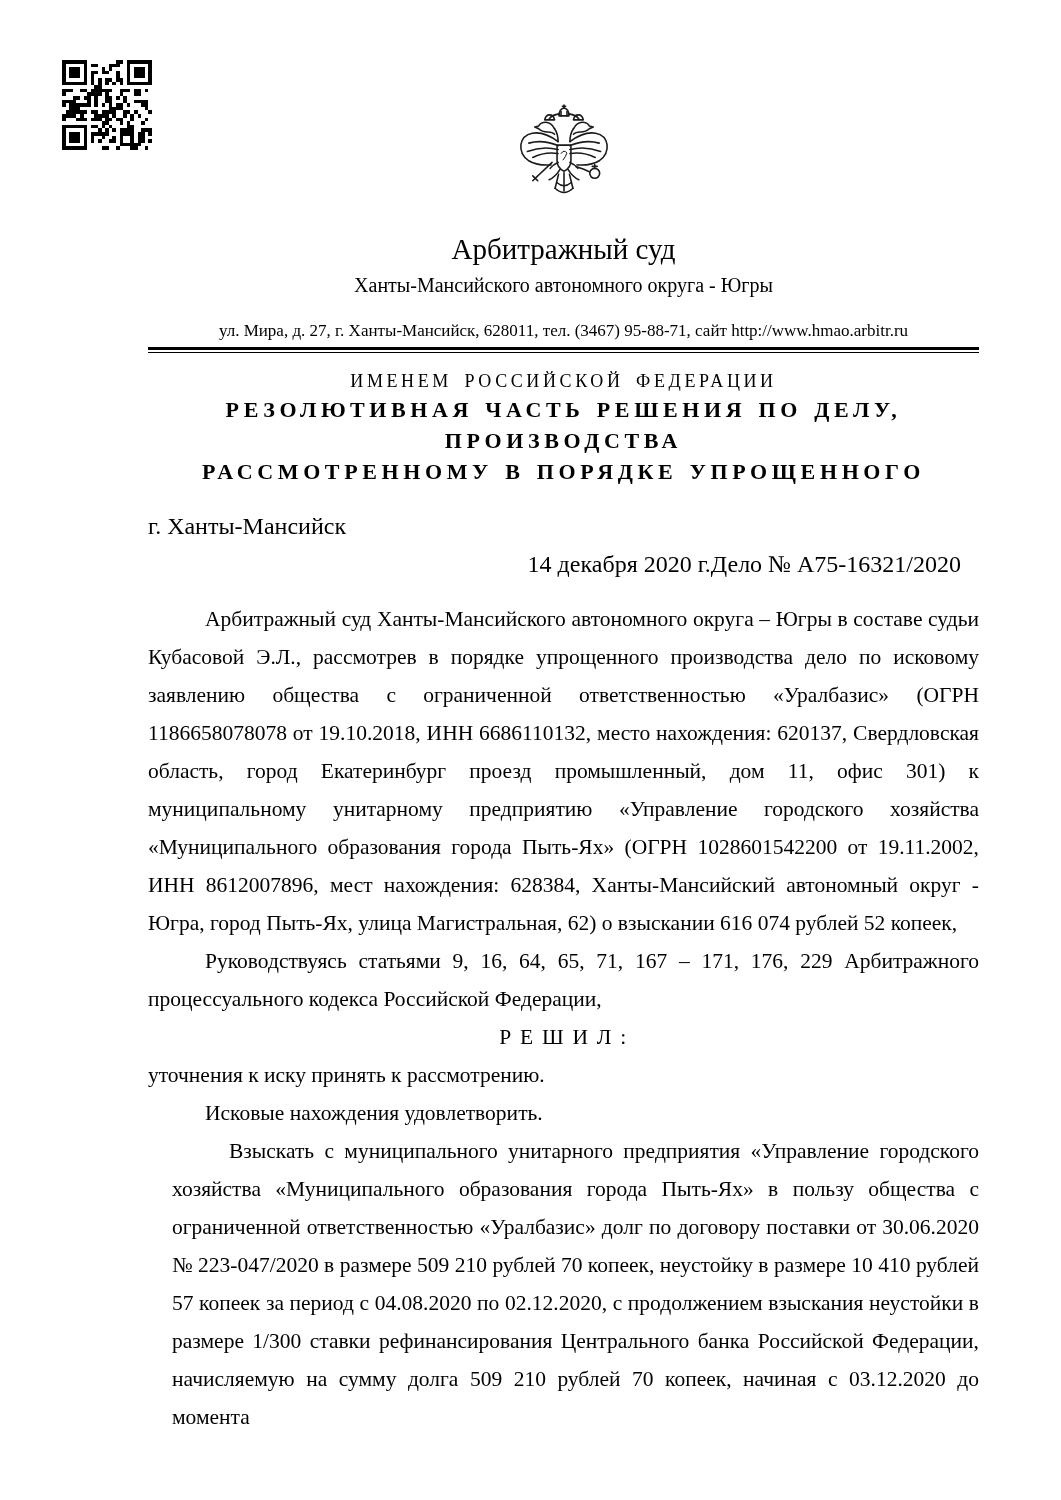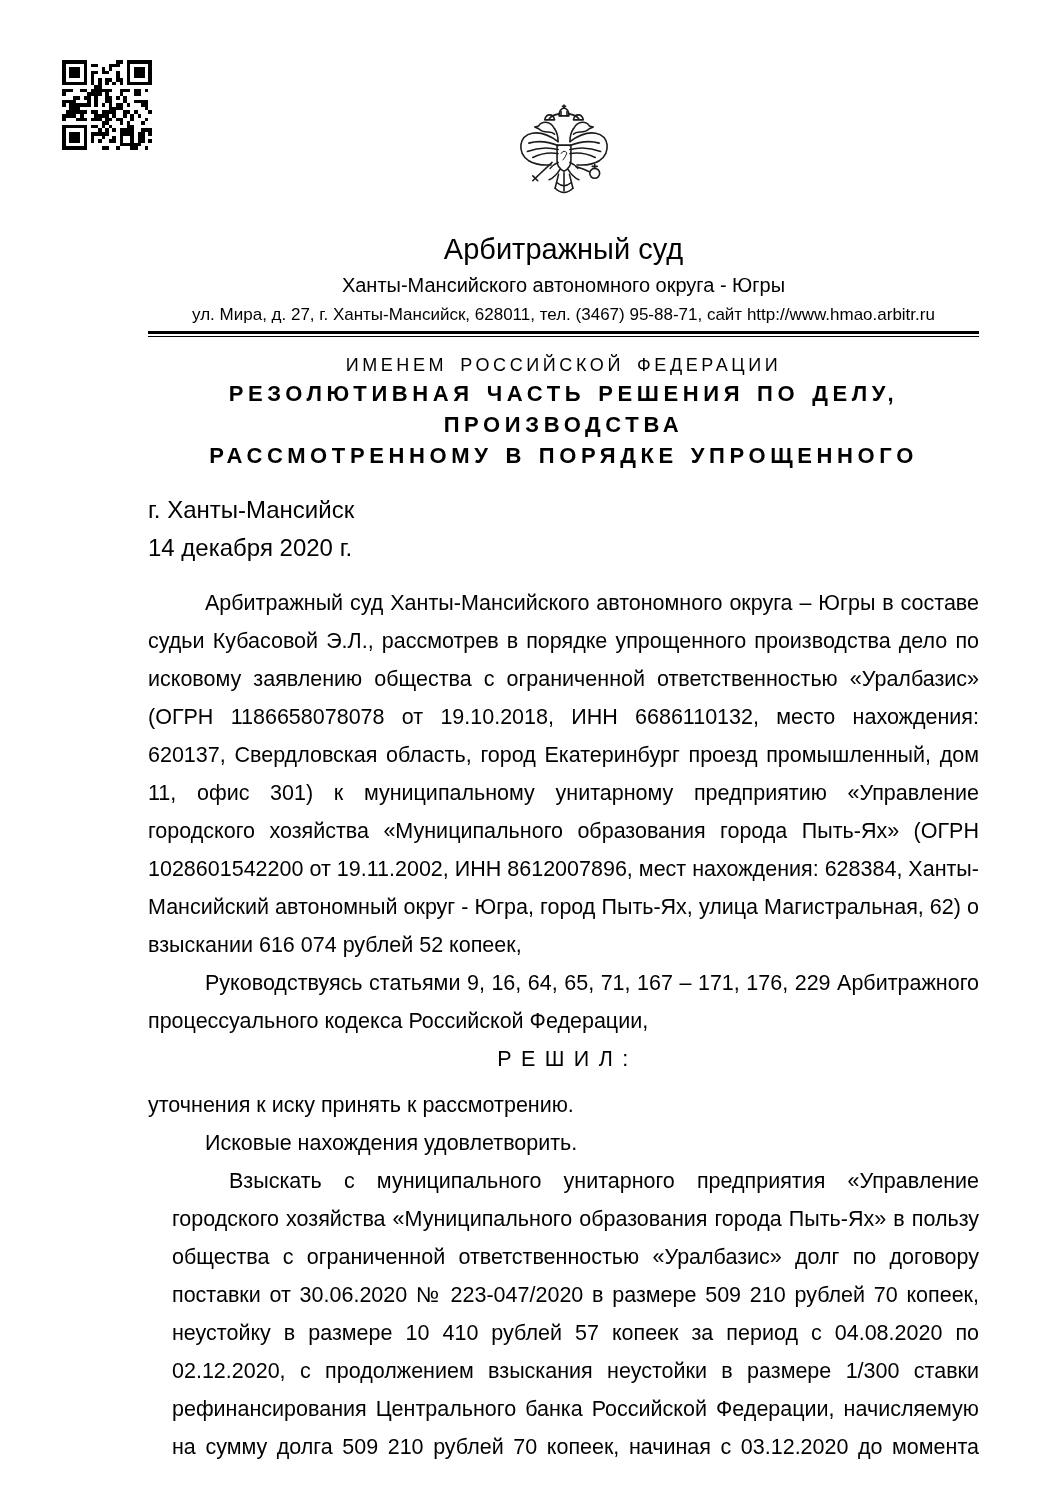"Арбитражный суд" .page { font-family: Liberation Sans, sans-serif -> Liberation Serif, serif }
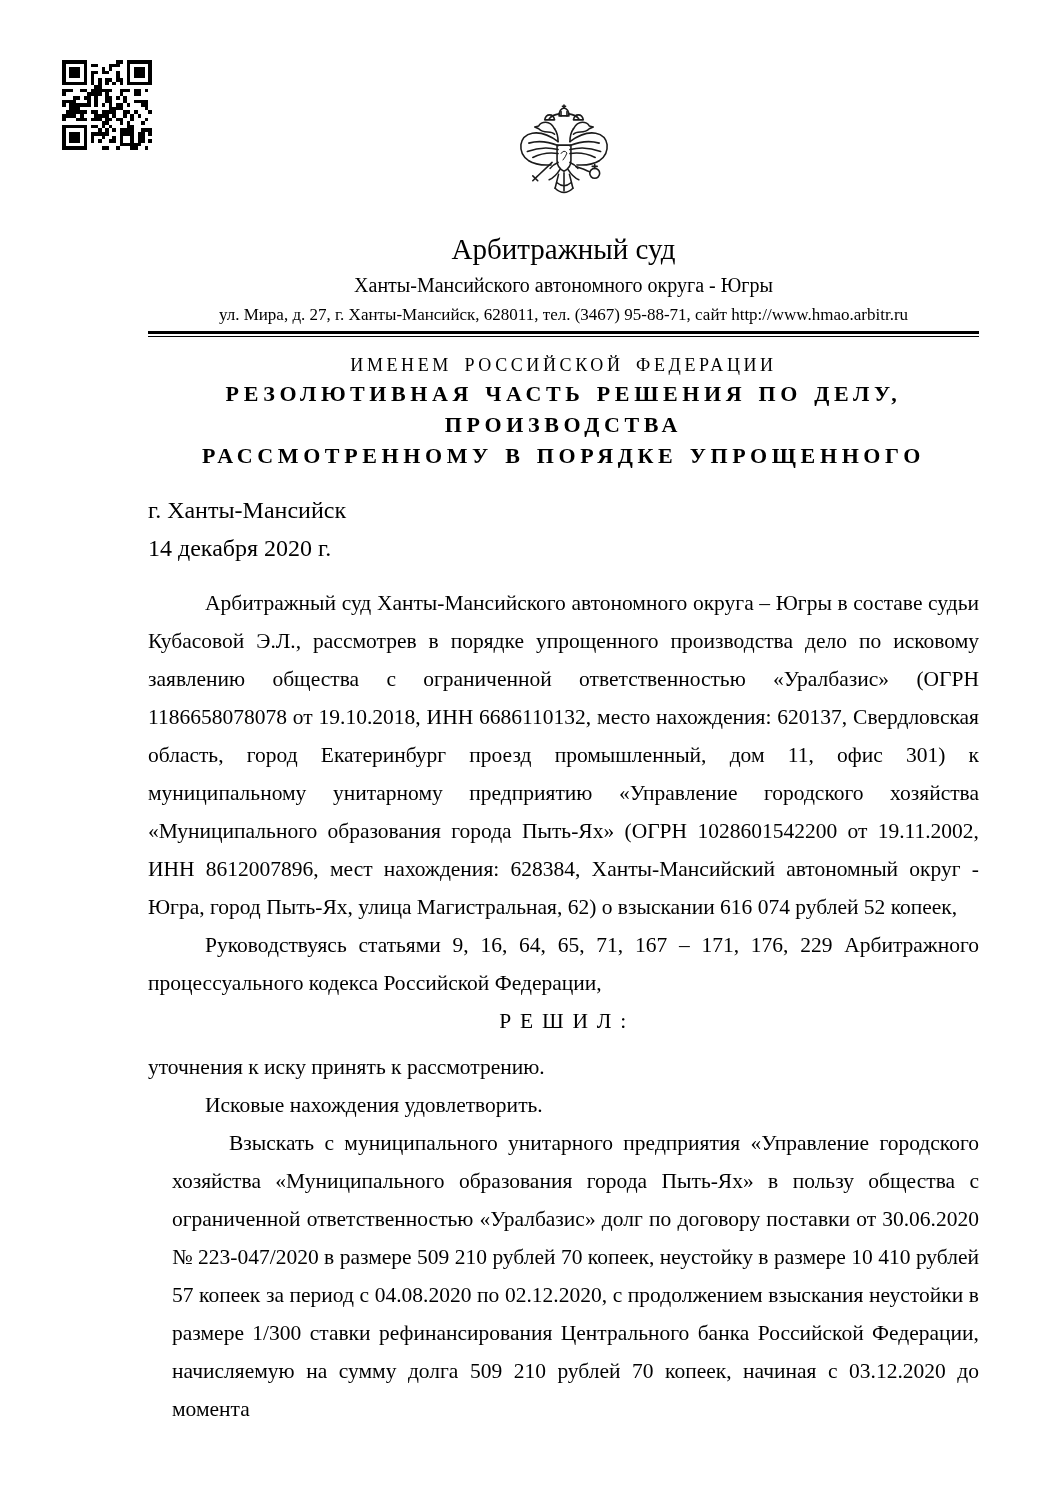"ул. Мира, д. 27, г." .court-address { margin-top: 2px -> 18px }
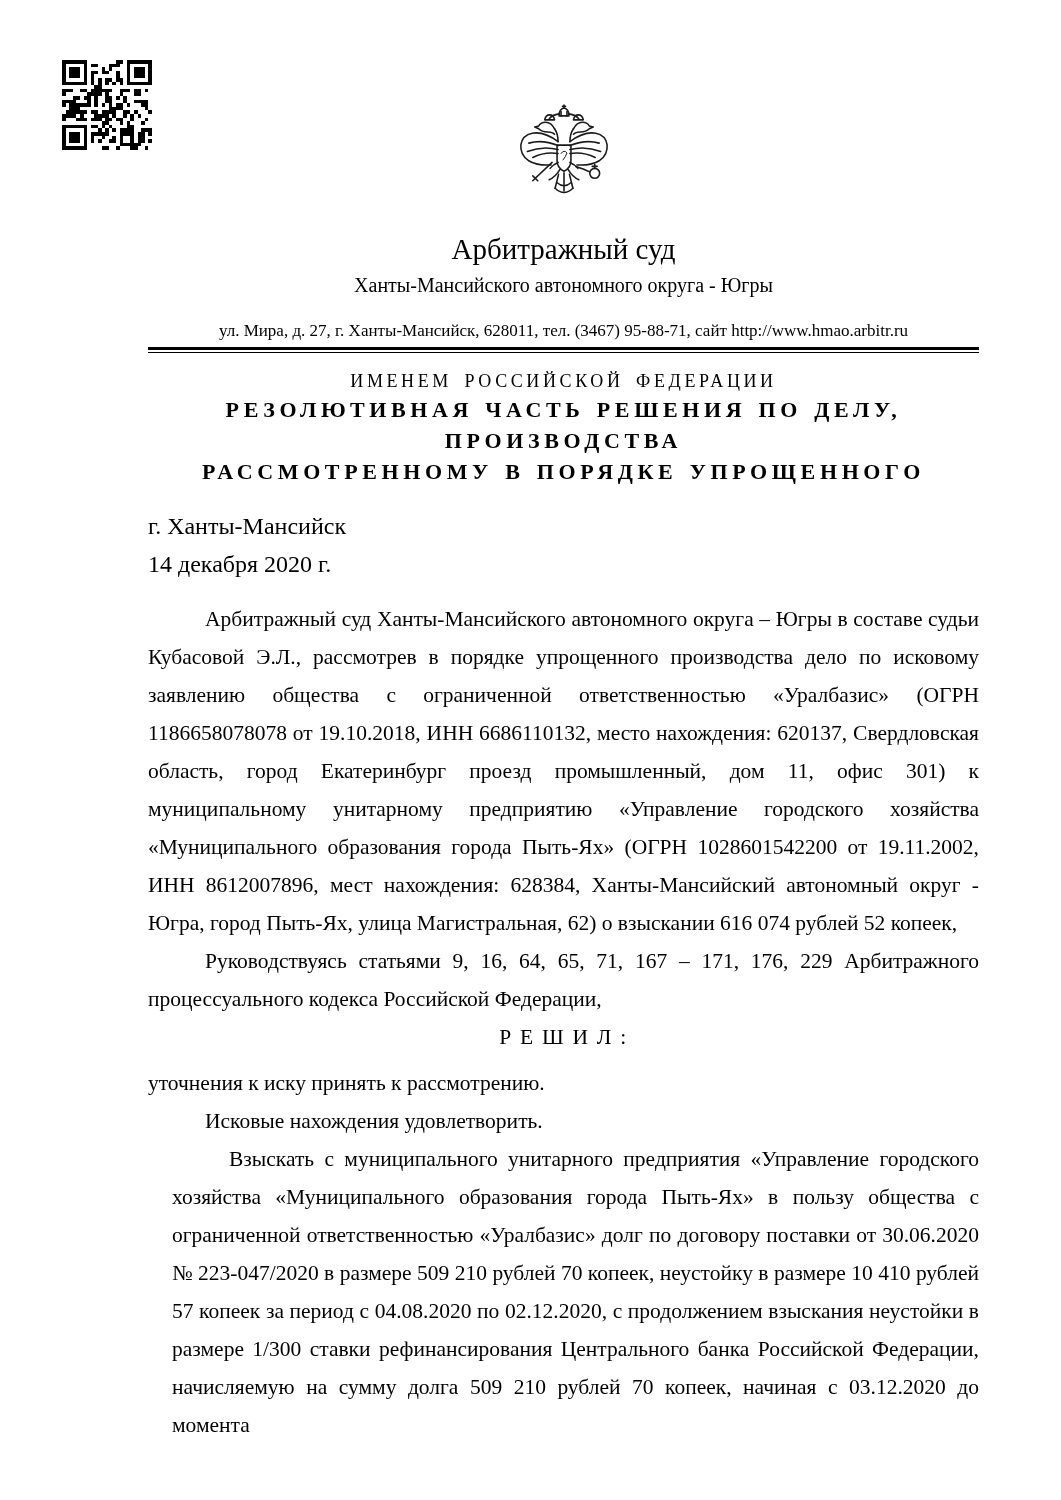"14 декабря 2020 г." .date-row { justify-content: flex-start -> flex-end }
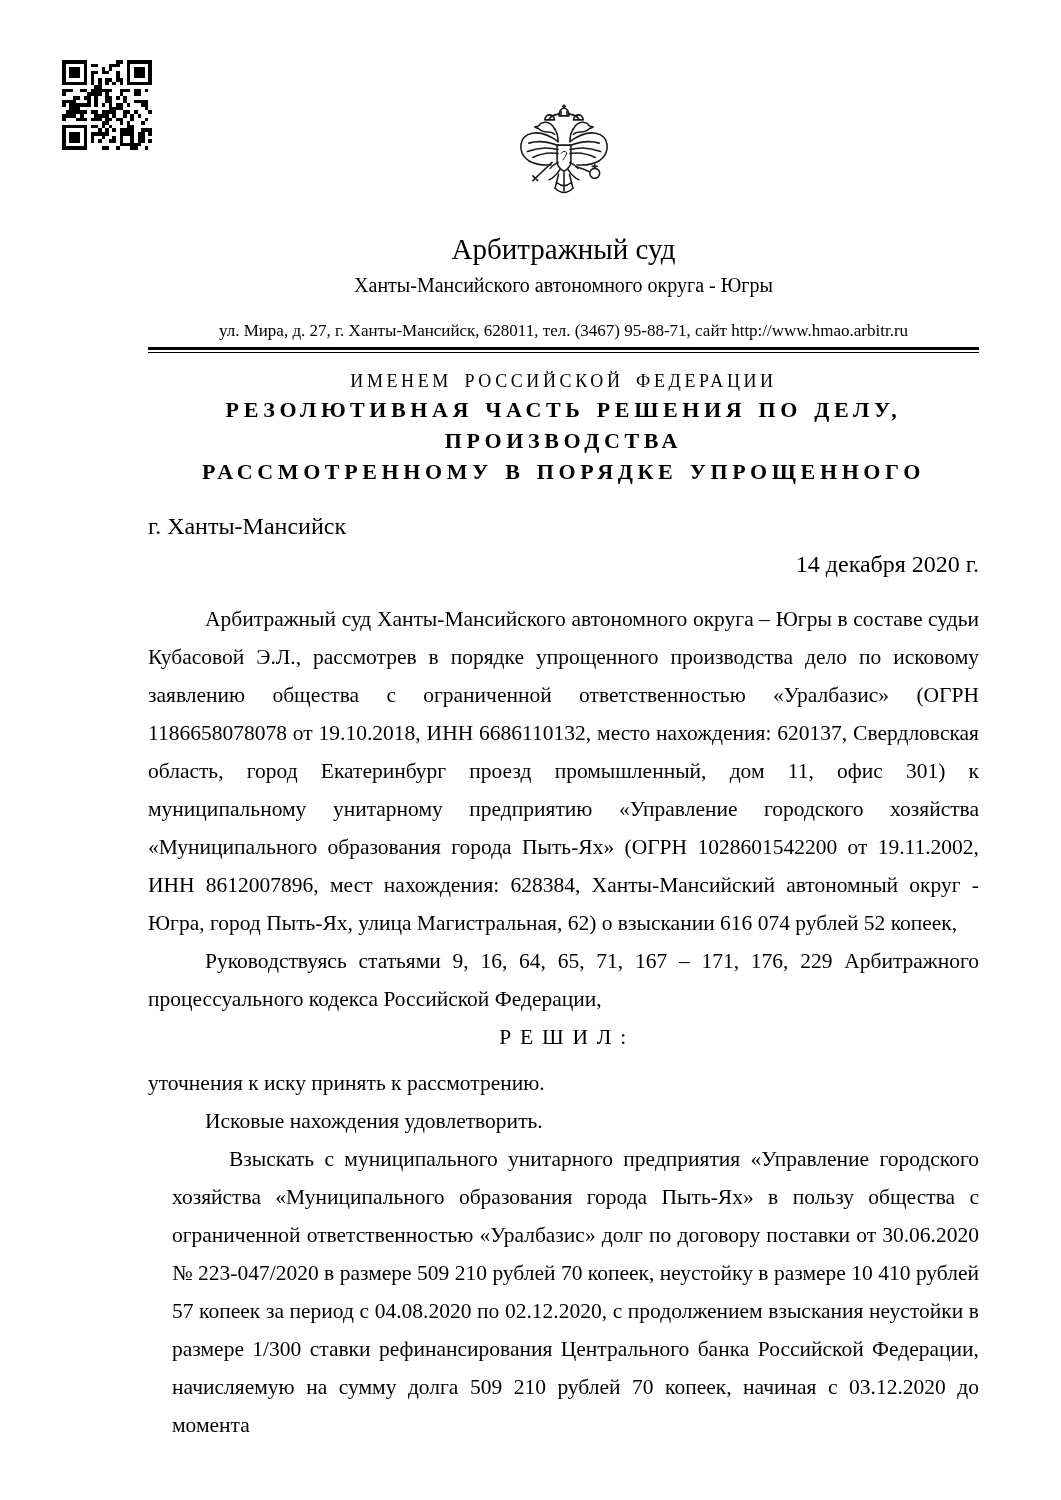"Дело № А75-16321/2020" span.case-number { html: none -> <span>Дело № А75-16321/2020</span> }
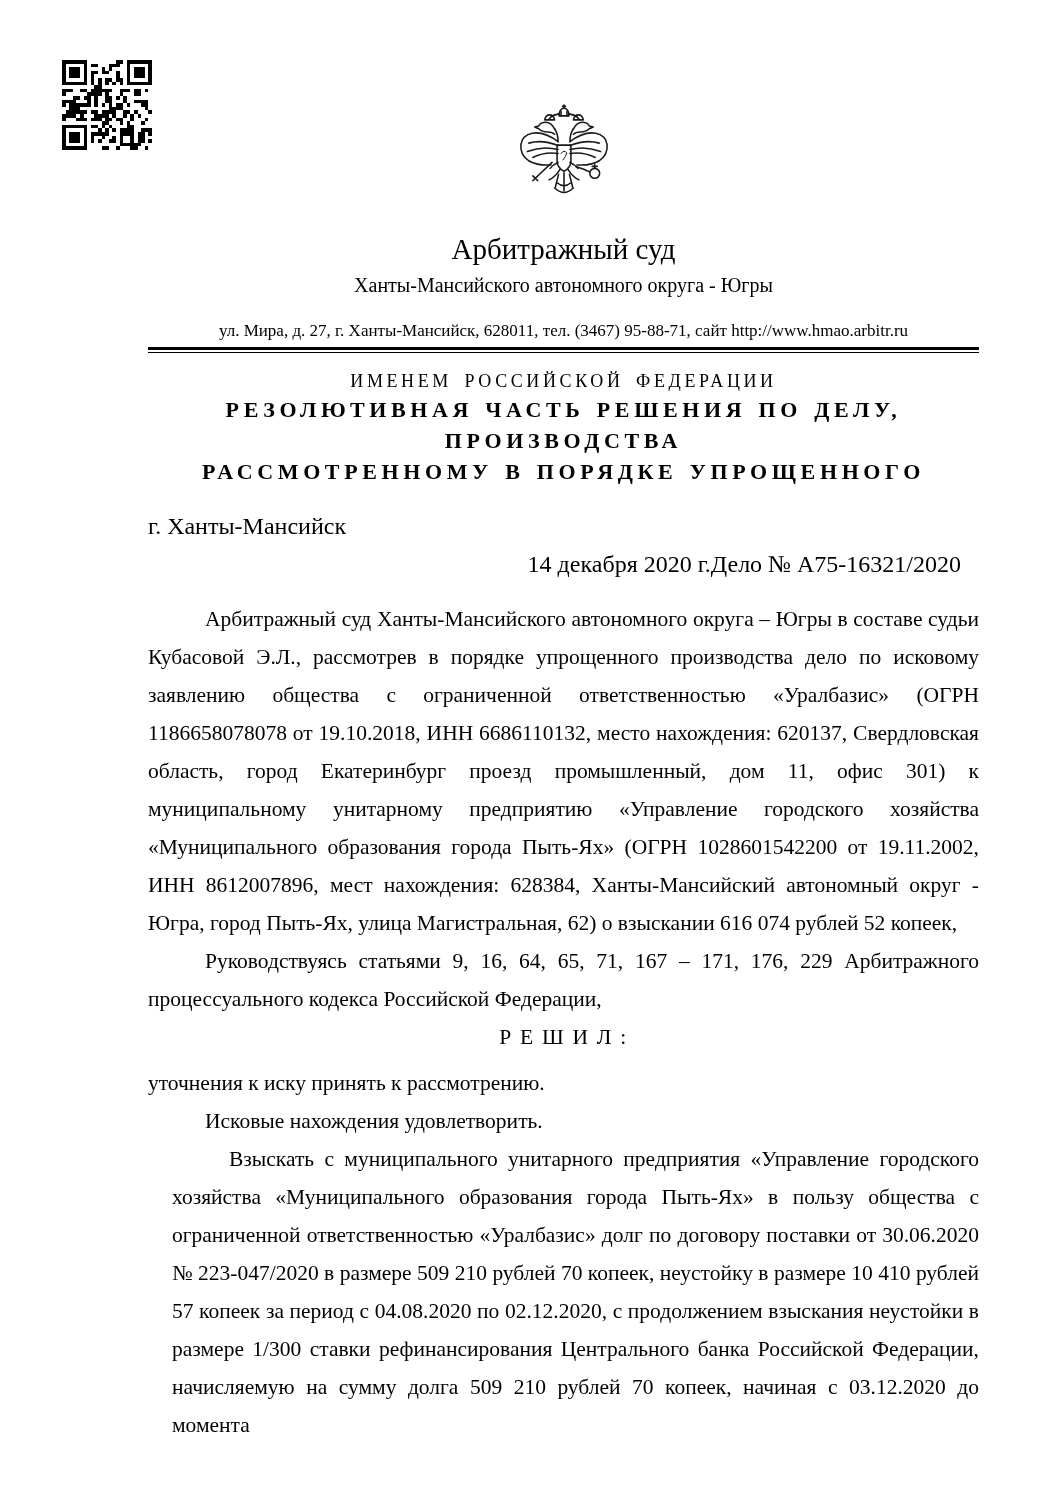"уточнения к иску принять к" .body-text p.no-indent { margin-top: 8px -> none }
